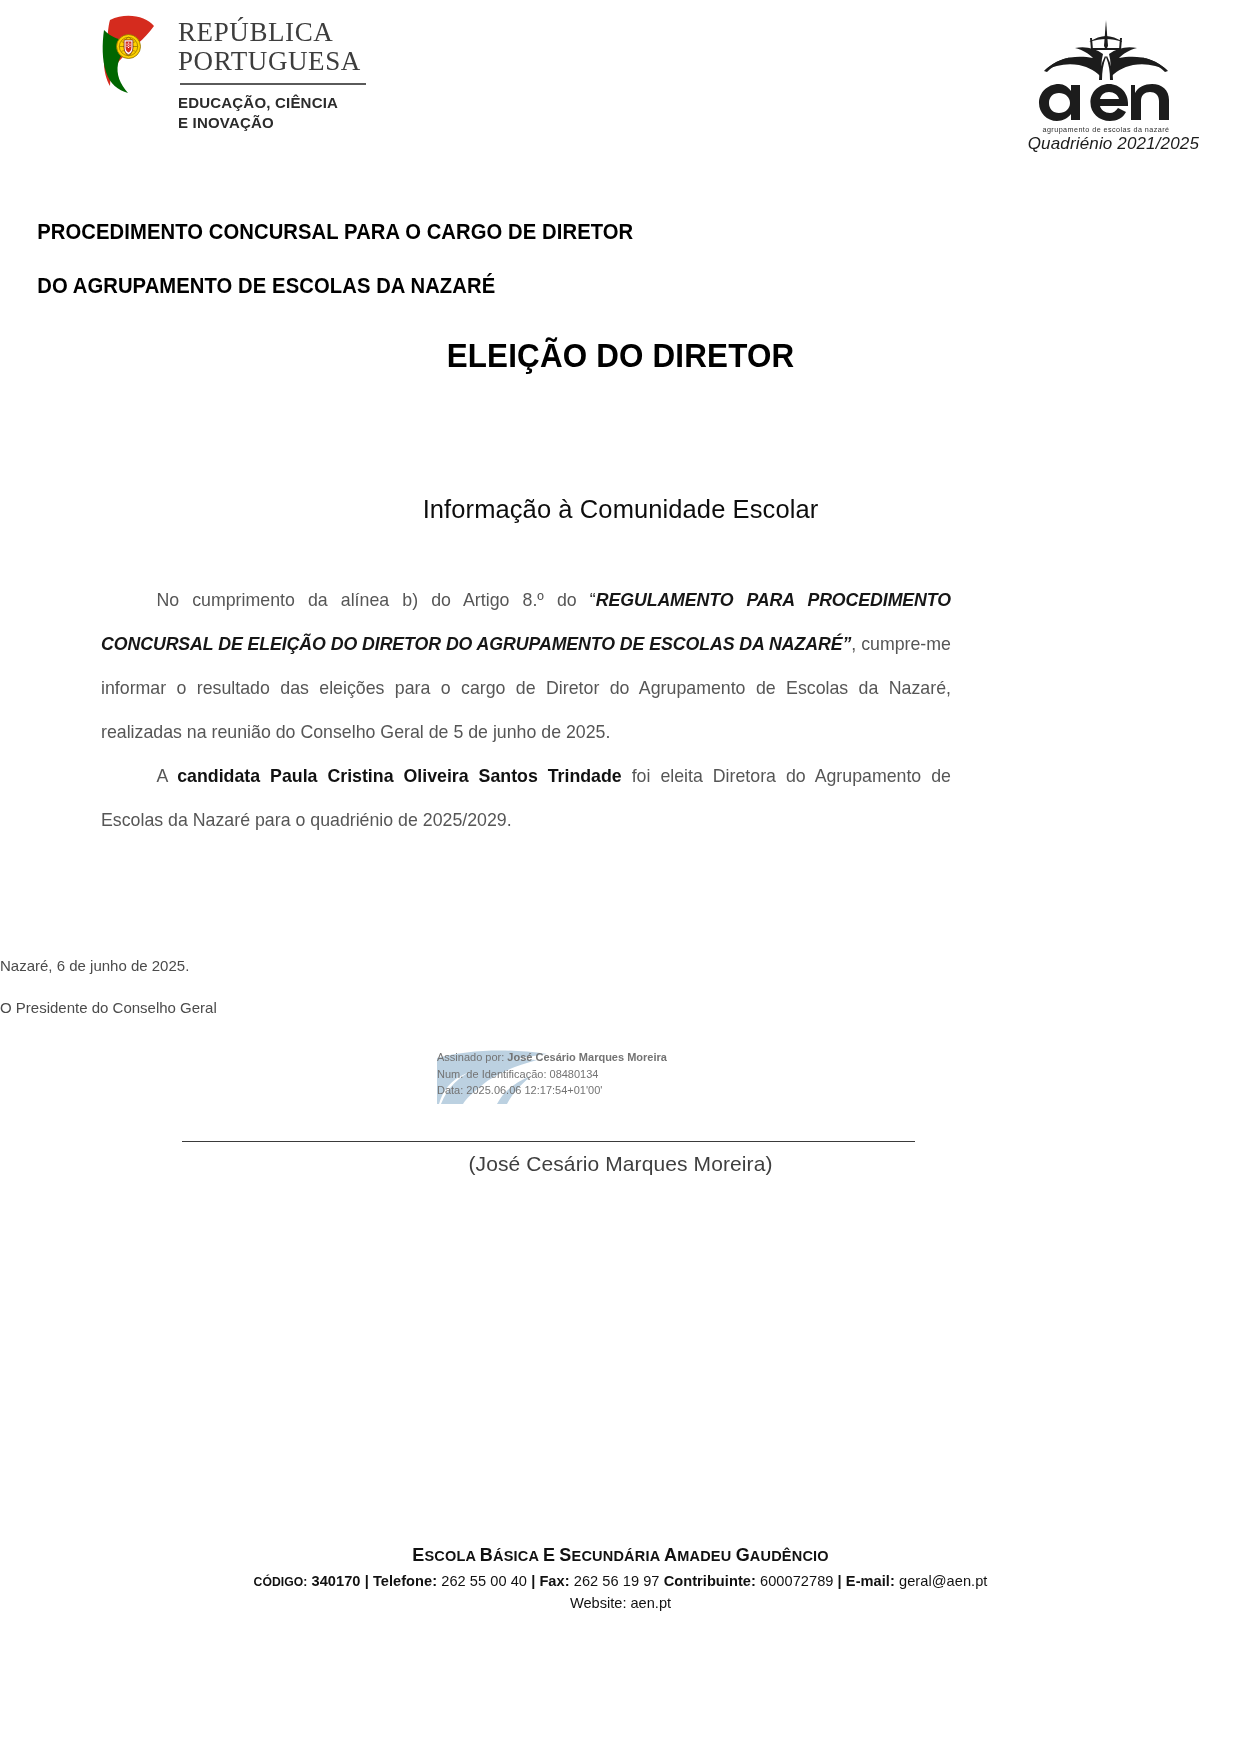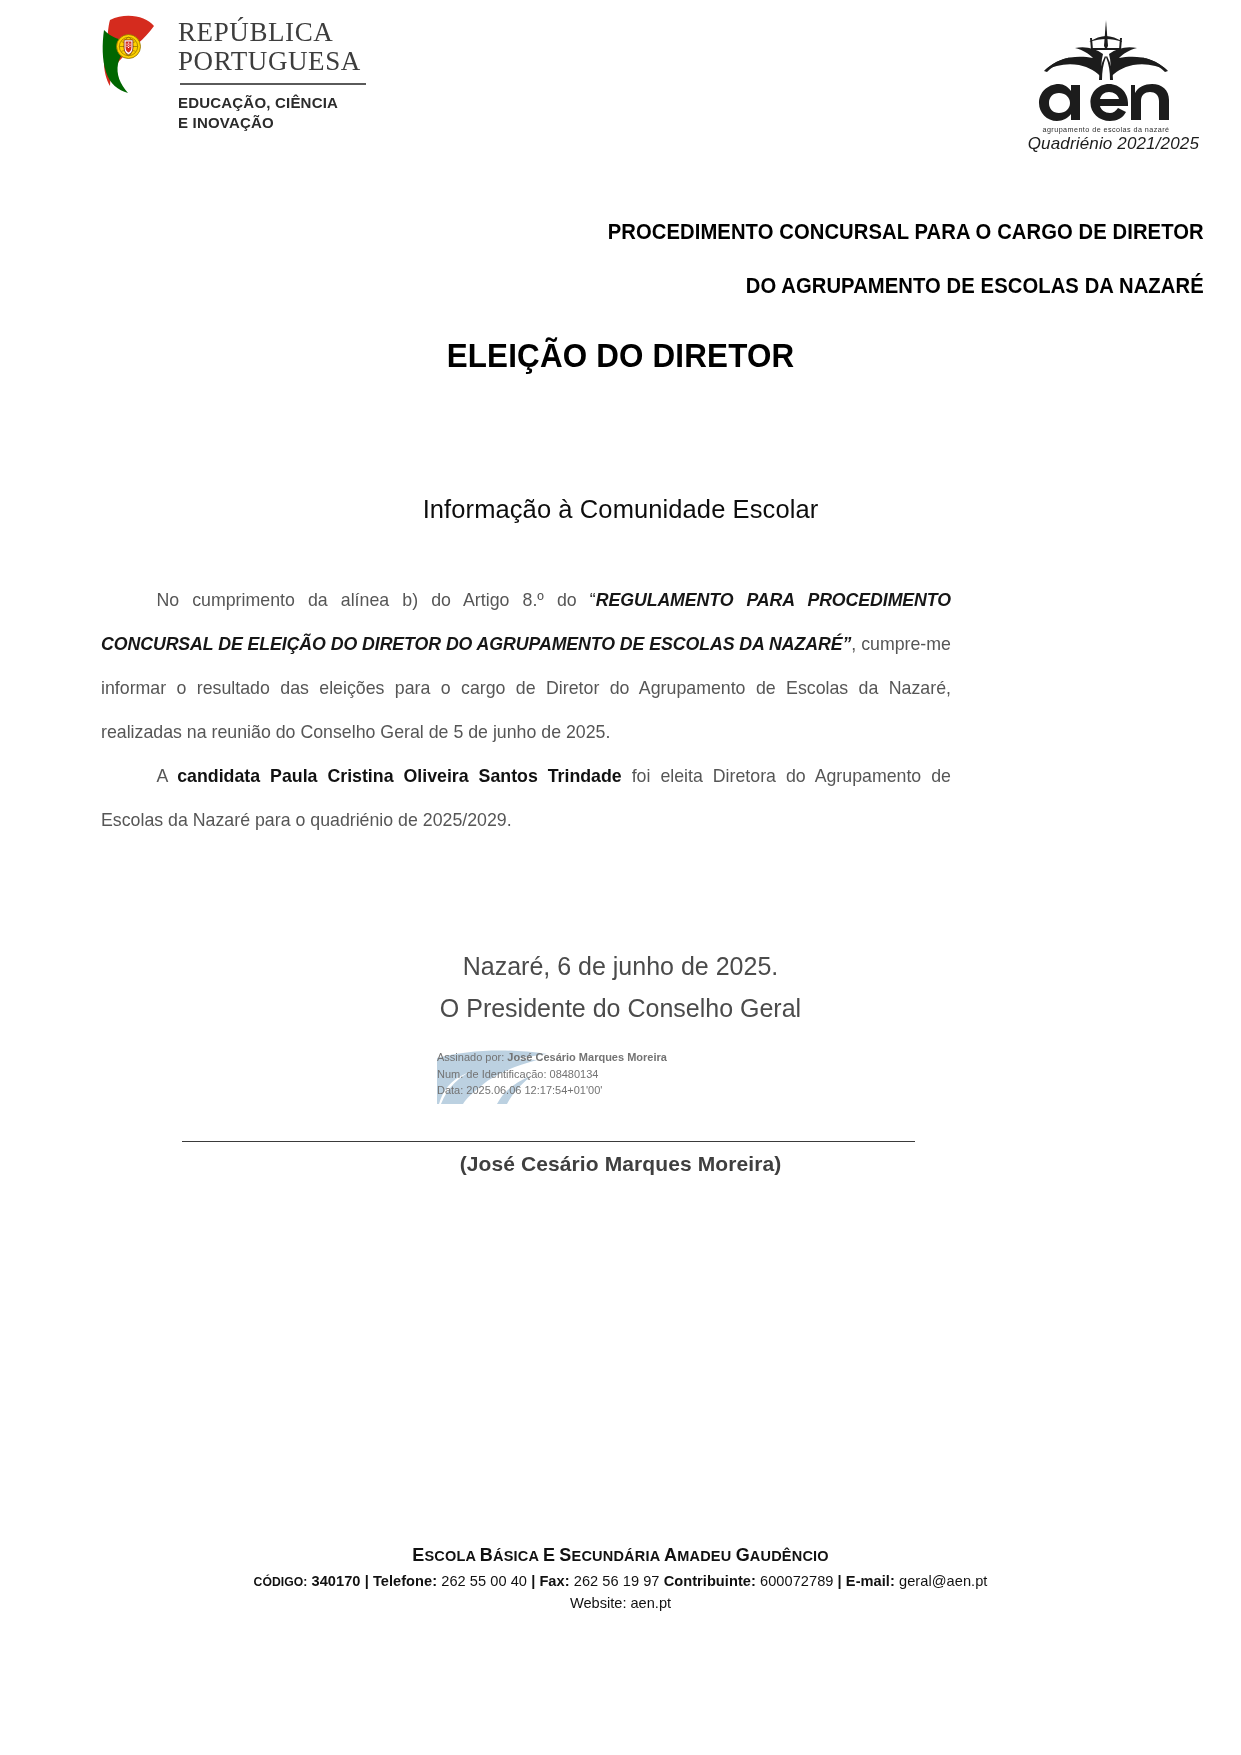"PROCEDIMENTO CONCURSAL PARA O CARGO" .titles { text-align: right -> left }
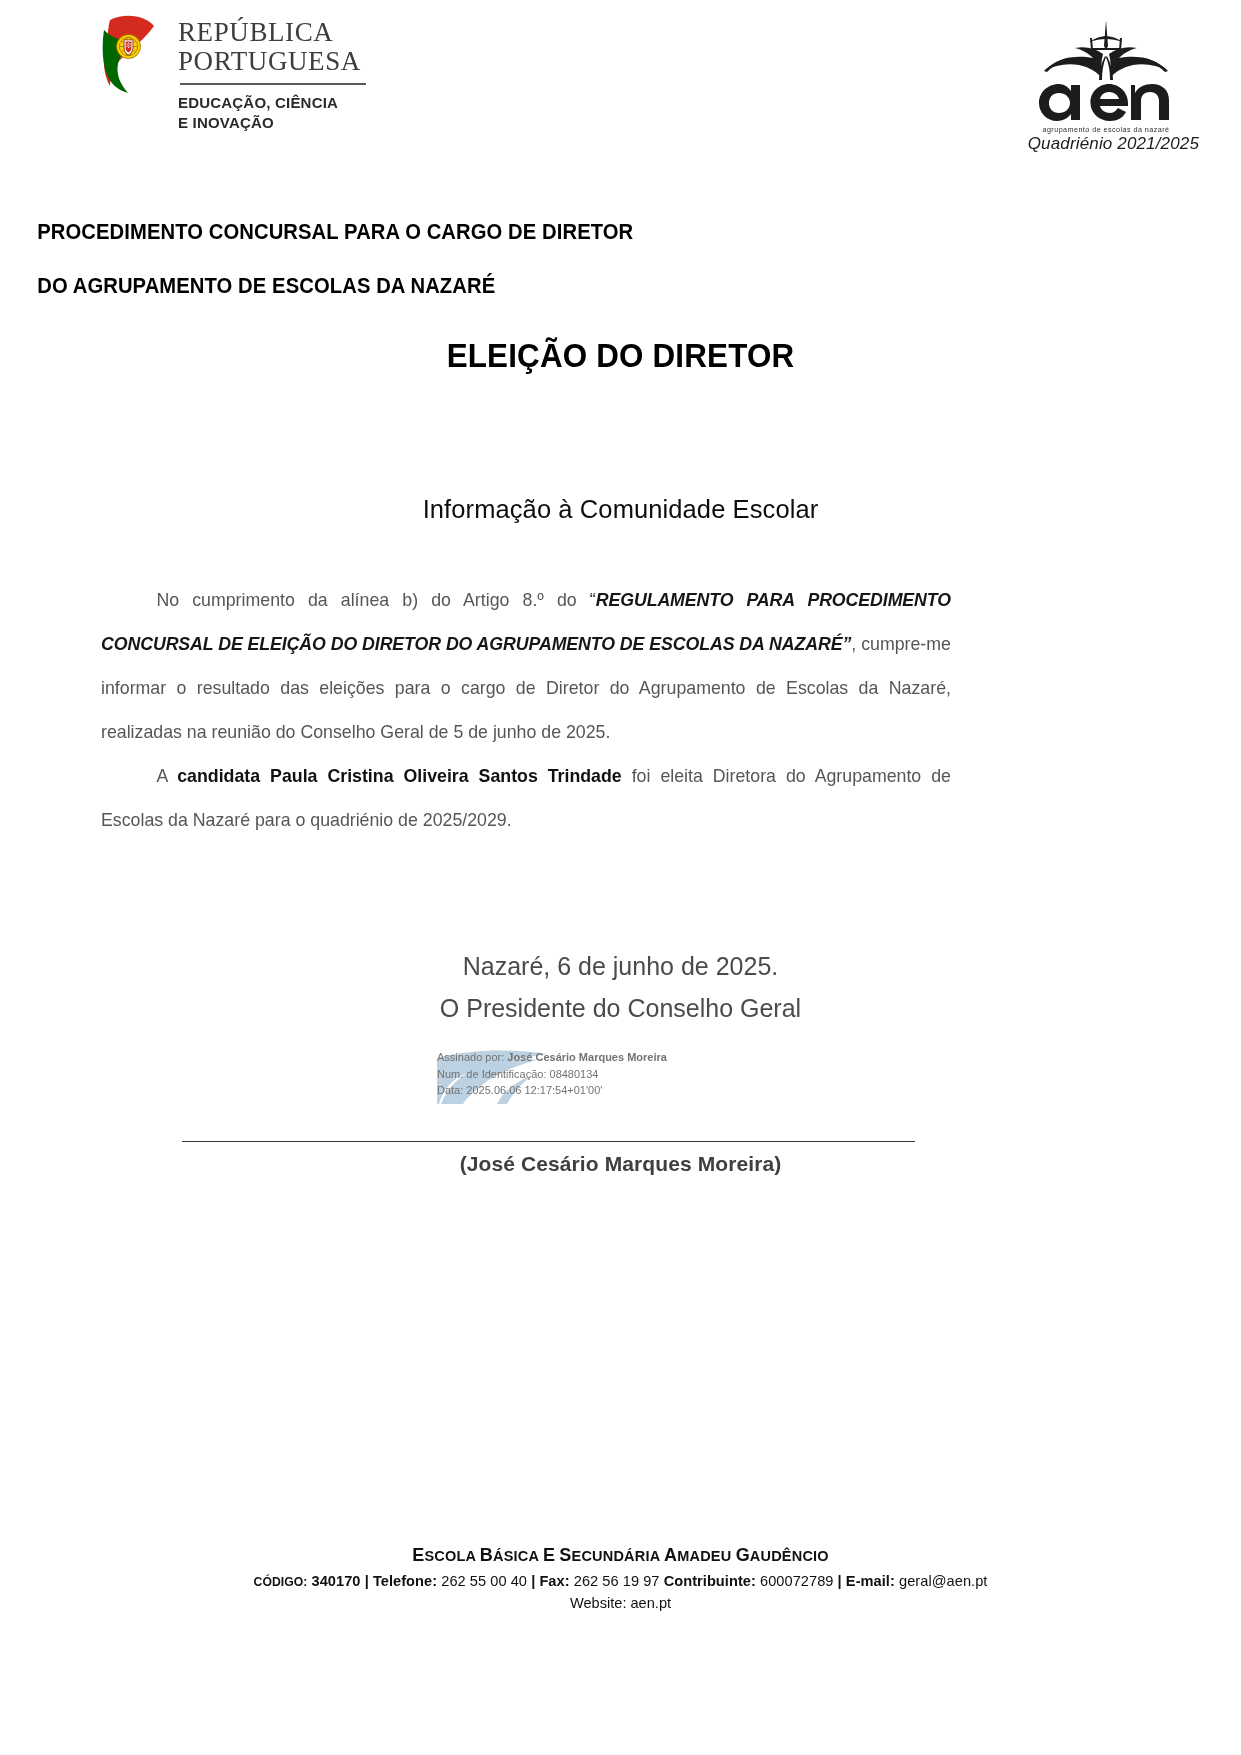"Nazaré, 6 de junho de" .closing { font-size: 25px -> 15px; text-align: center -> left }
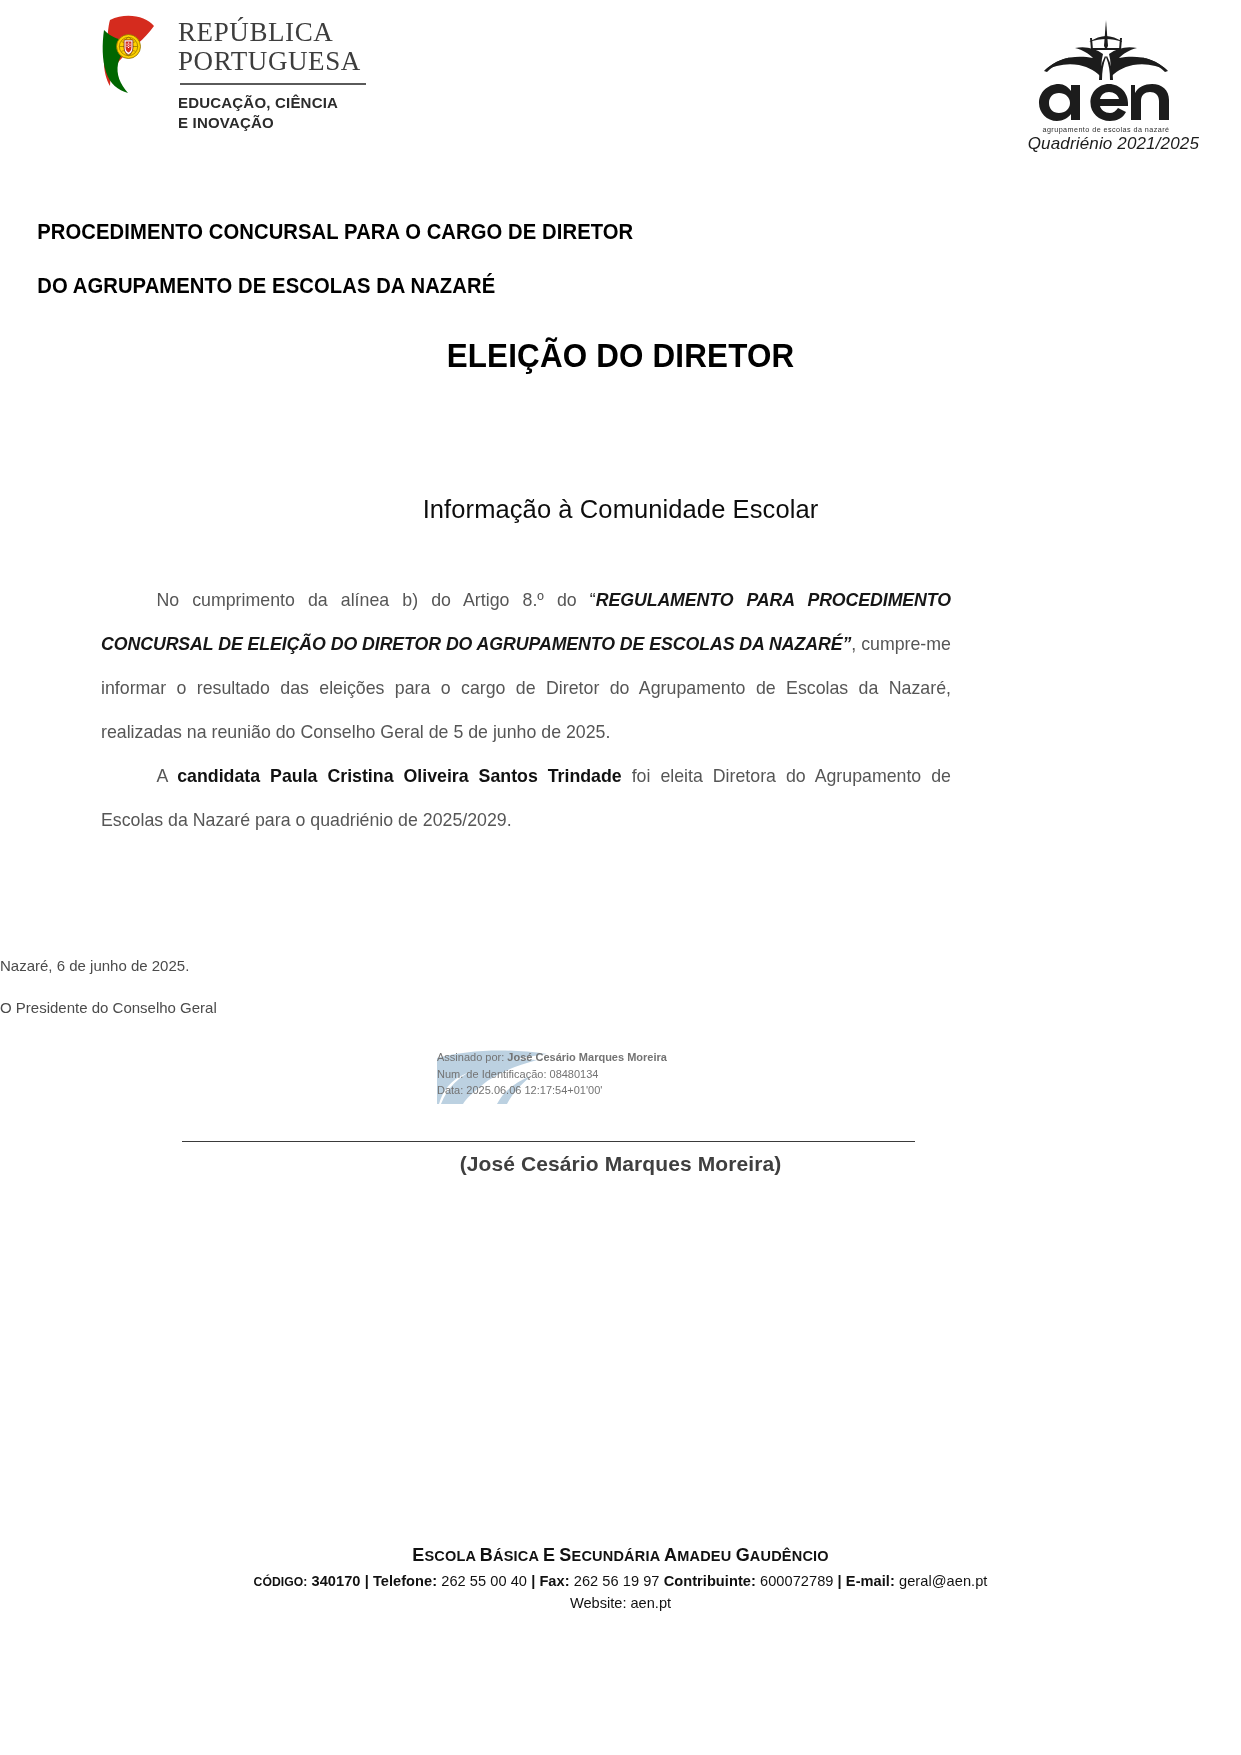"(José Cesário Marques Moreira)" .sig-name { font-weight: bold -> none }
